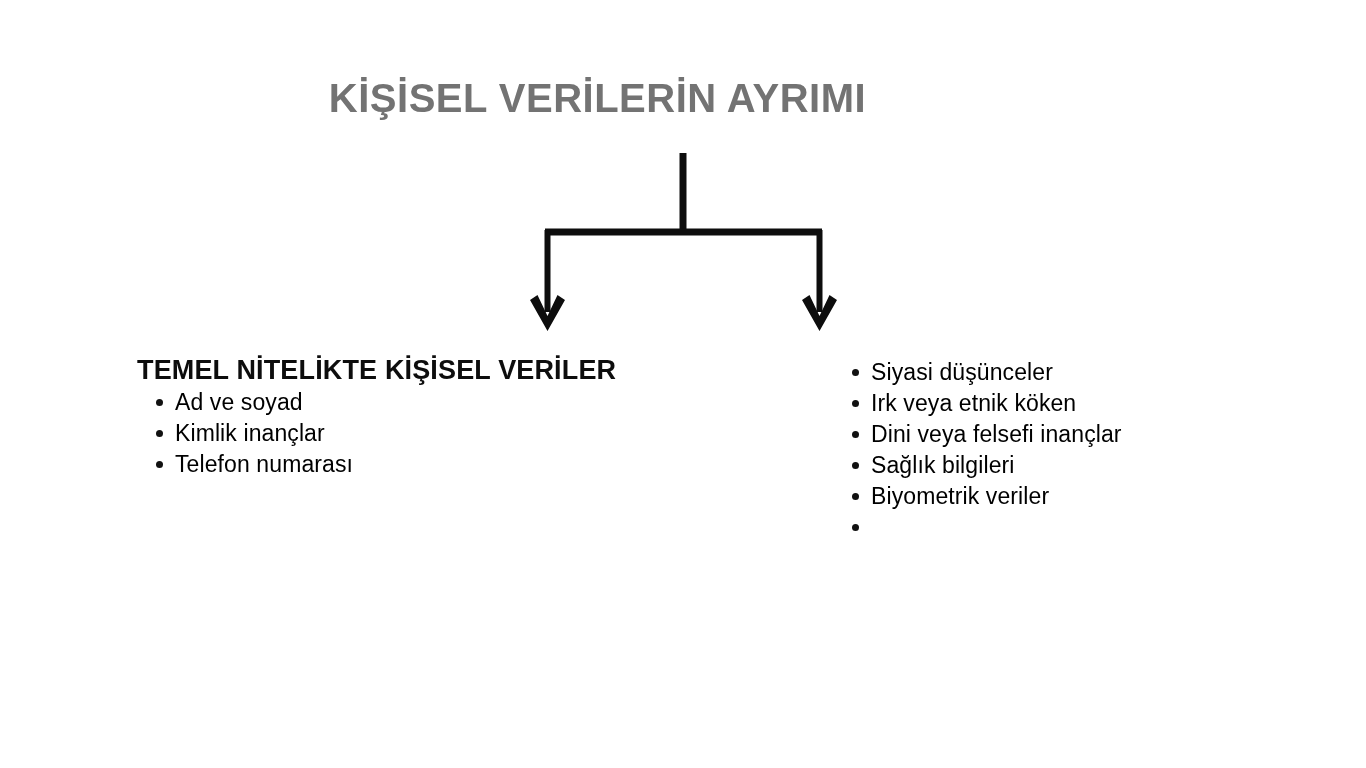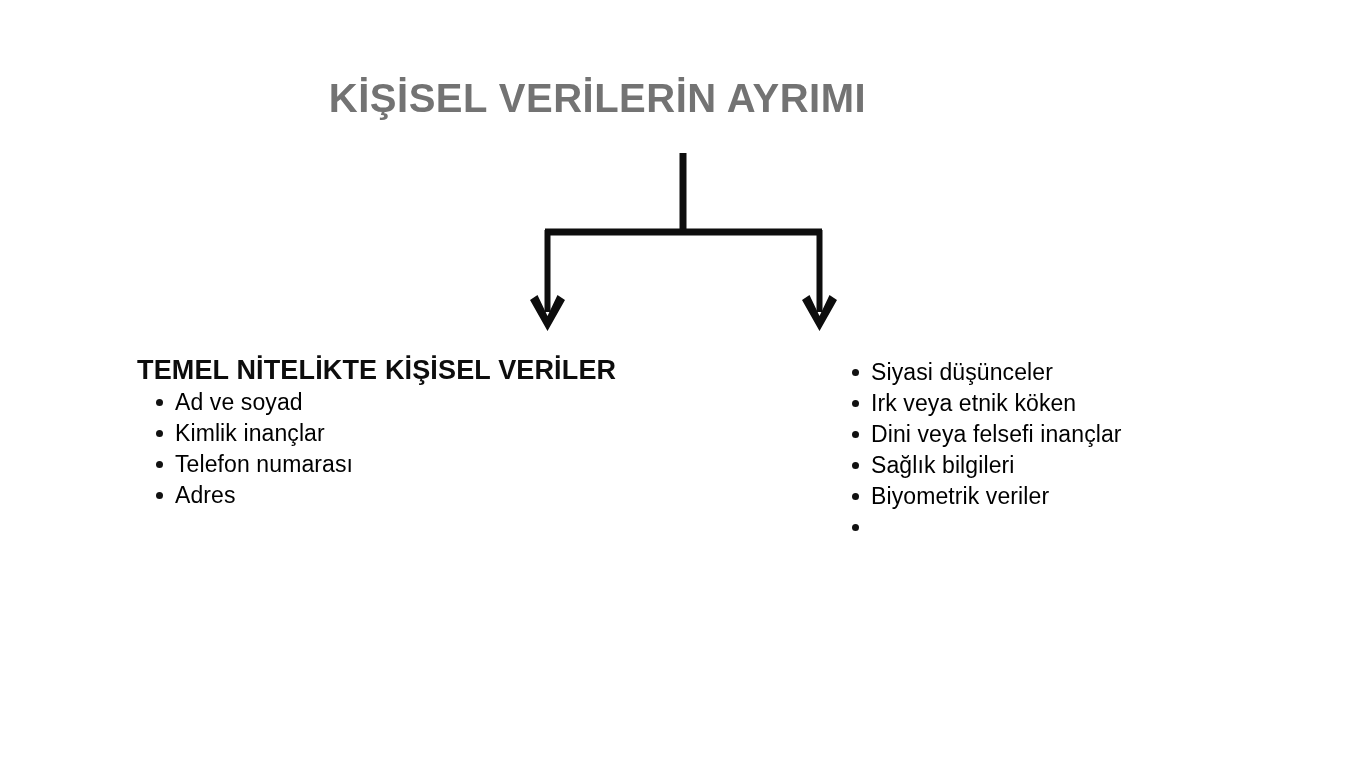"Adres" li { html: <li> <span></span> <span>Adres</span> </li> -> none }
